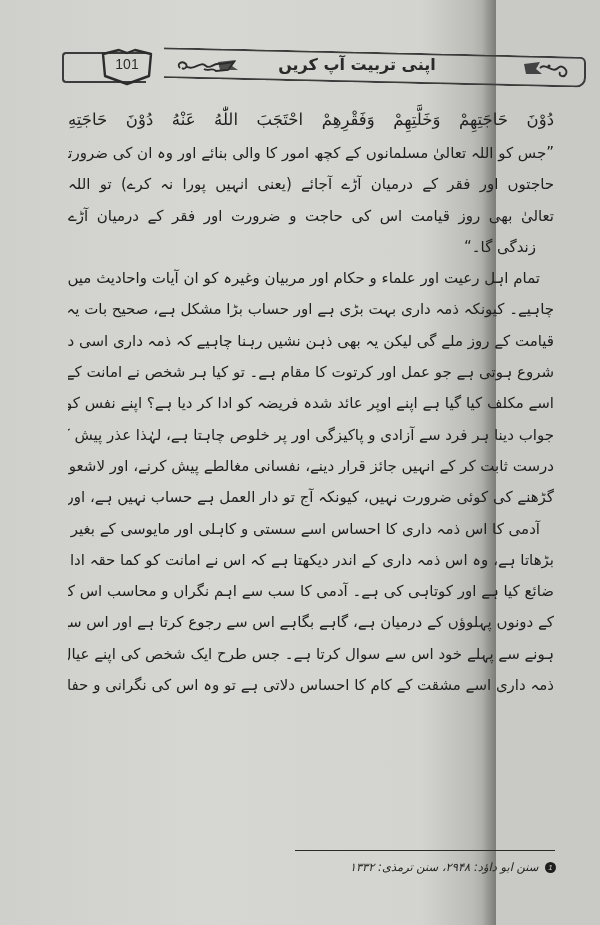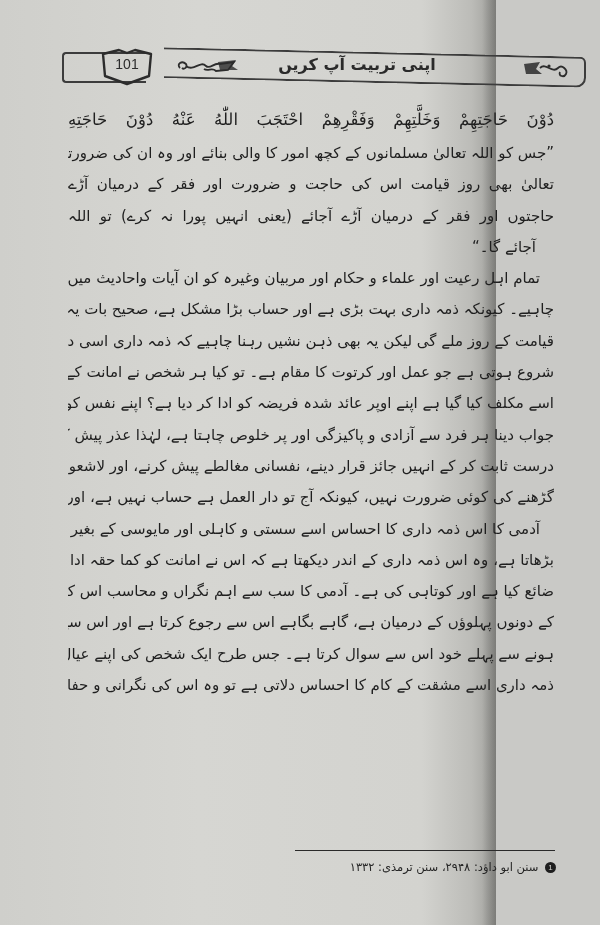"تعالیٰ بھی روز قیامت اس" span.u-line { order: before "حاجتوں اور فقر کے درمیان" -> after "حاجتوں اور فقر کے درمیان" }
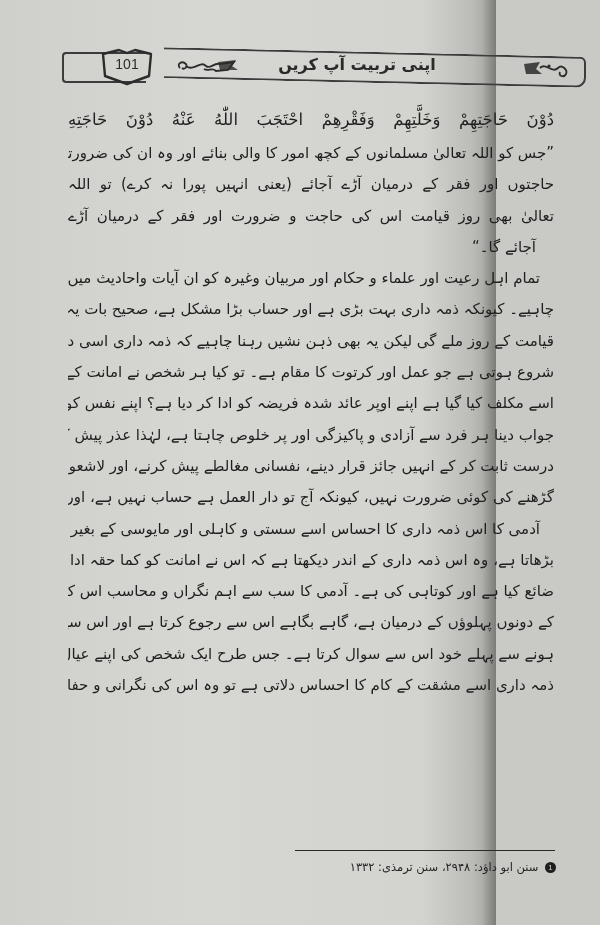"آجائے گا۔“" span.u-line { text: آجائے -> زندگی }
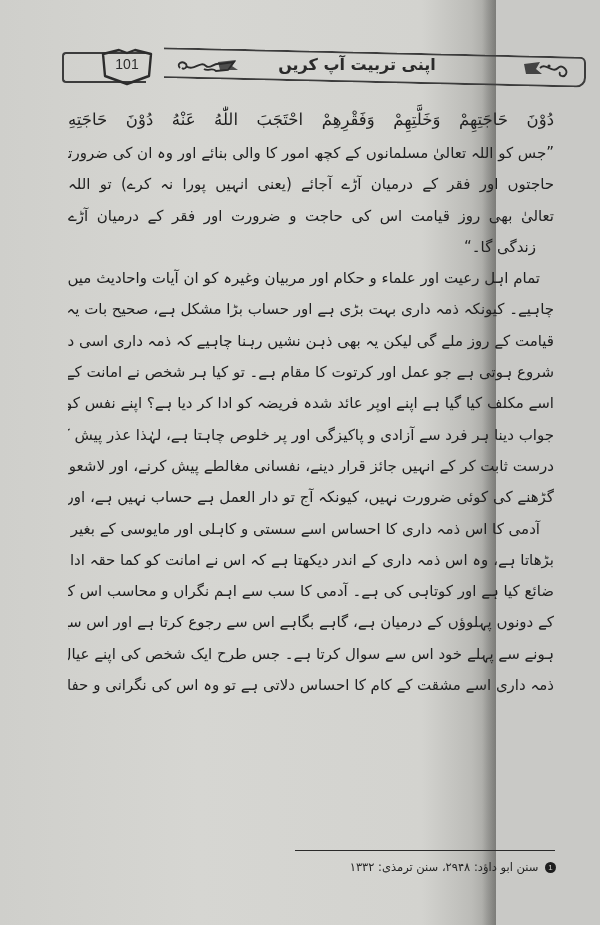"1 سنن ابو داؤد: ۲۹۴۸،" .footnote { font-style: none -> italic }
